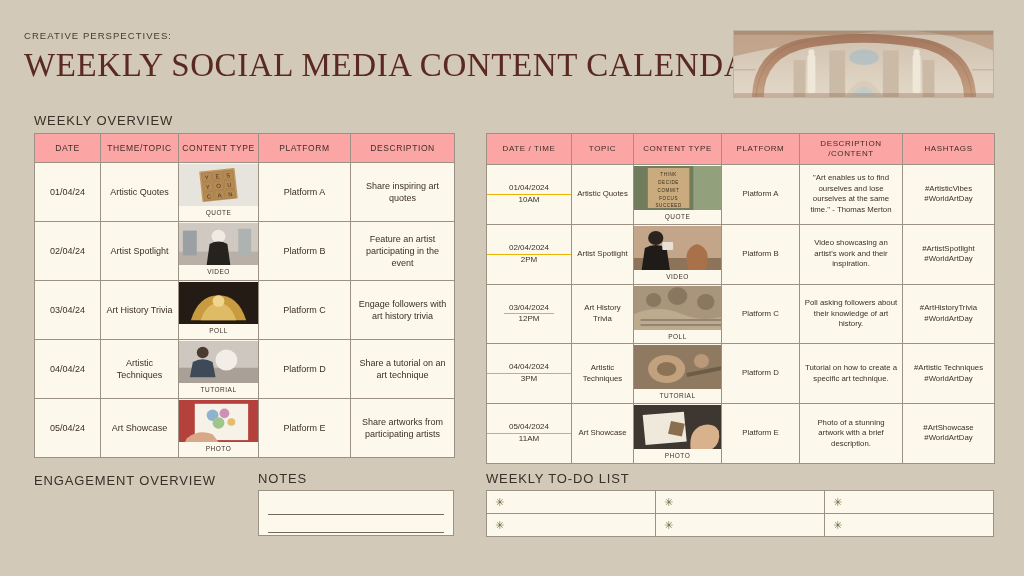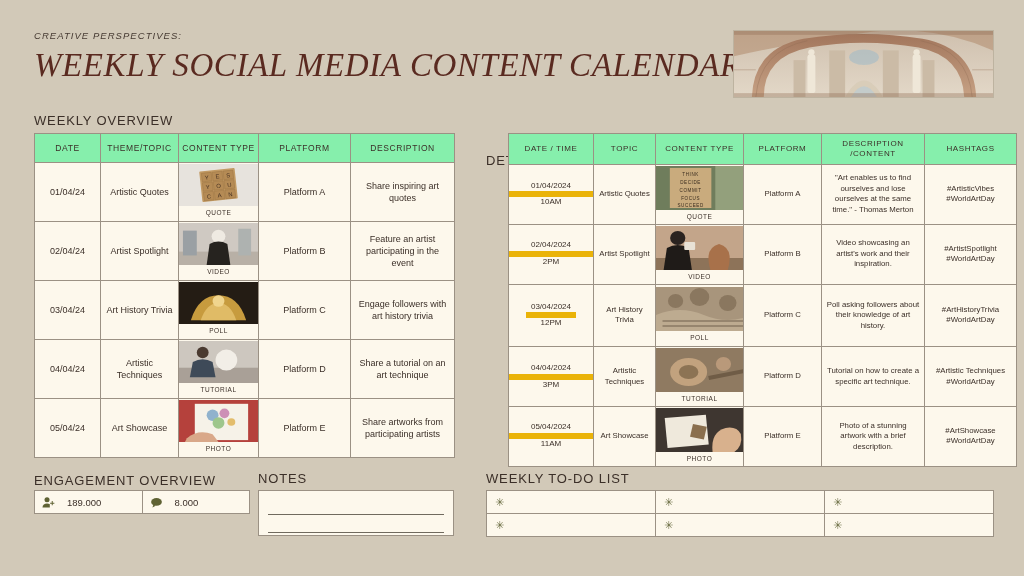"CREATIVE PERSPECTIVES:" .header { font-style: italic -> none; left: 34px -> 24px }
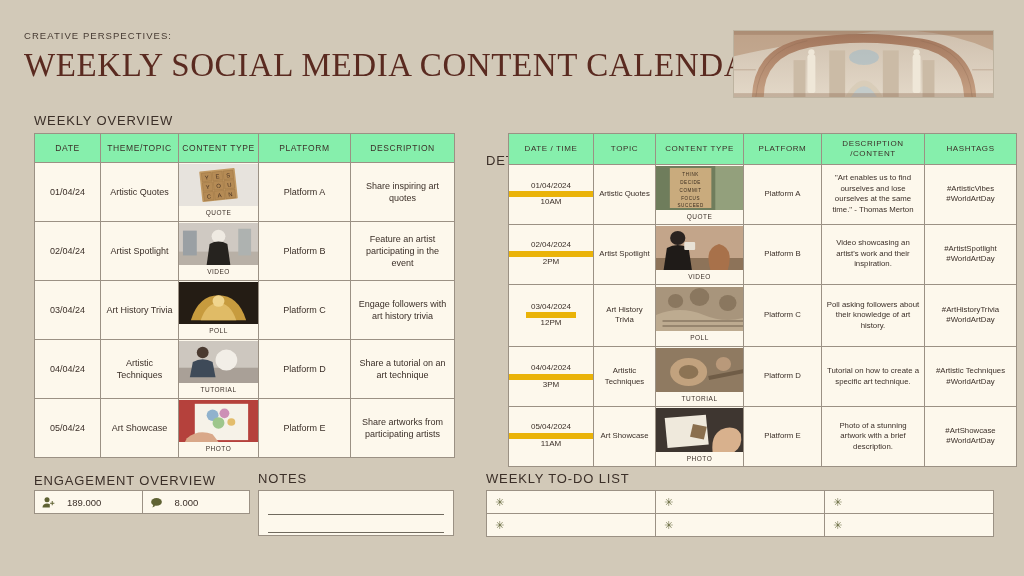"DATE" thead th { background: #86efac -> #fca5a5 }
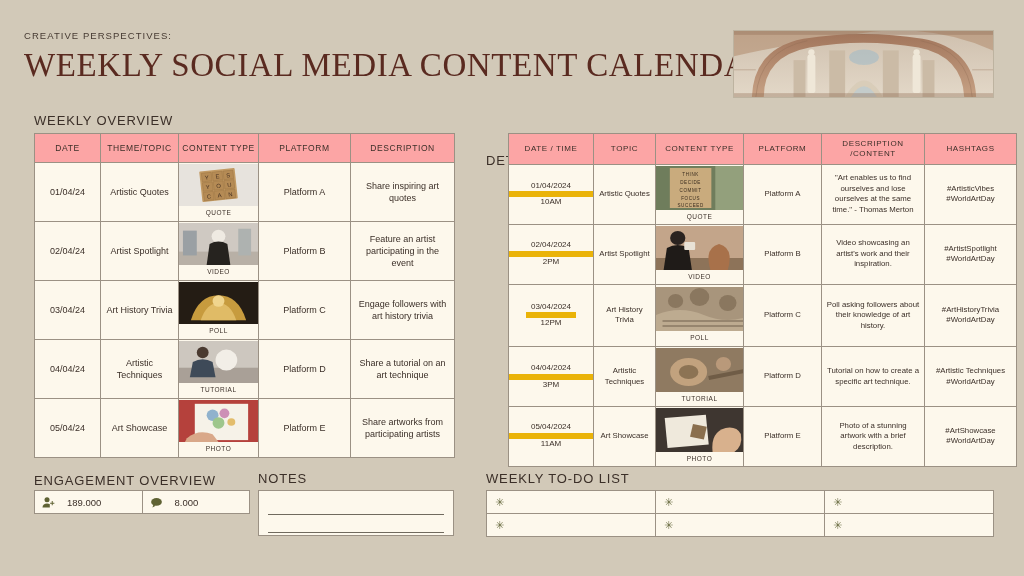"DATE / TIME" #detailed-plan-table { left: 508px -> 486px }
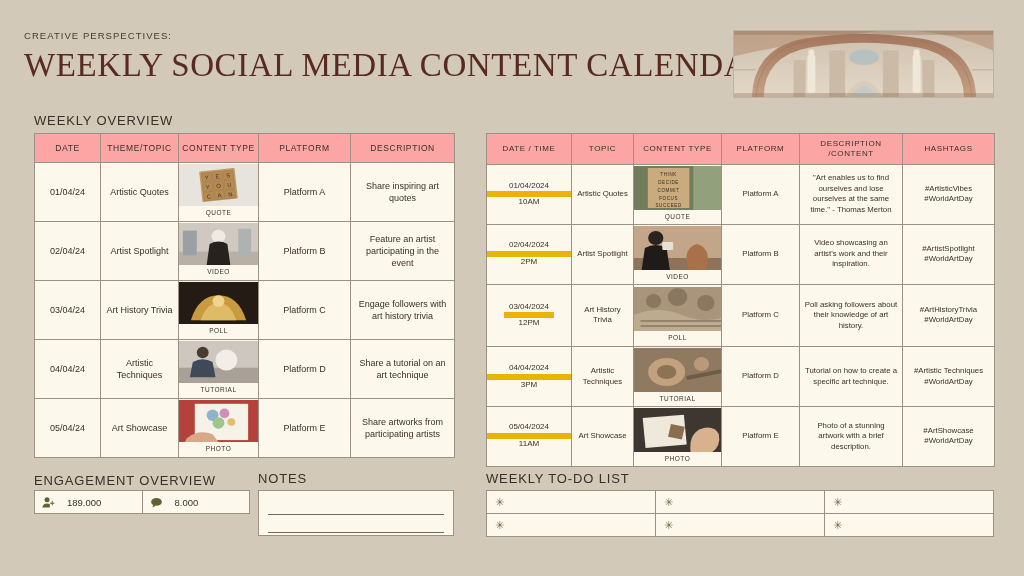"01/04/2024" .dp-datetime > div:first-child { border-bottom: 6px solid #eab308 -> 1px solid #eab308 }
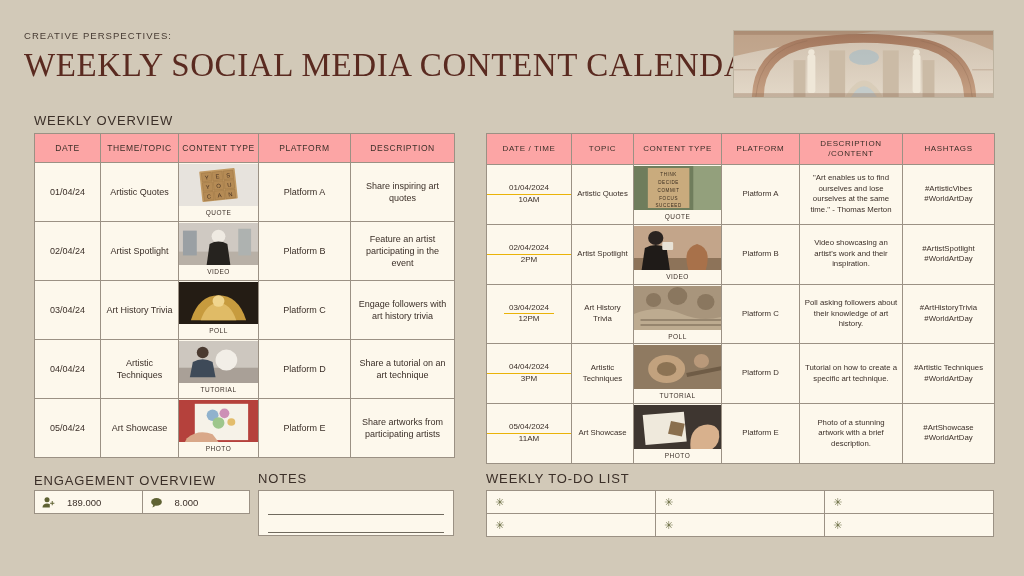"189.000" tr { html: <tr> <td> <div> <span> <svg> <circle></circle> <path></path> <path></path> </svg> </span> <span>189.000</span> </div> </td> <td> <div> <span> <svg> <ellipse></ellipse> <path></path> </svg> </span> <span>8.000</span> </div> </td> </tr> -> none }
